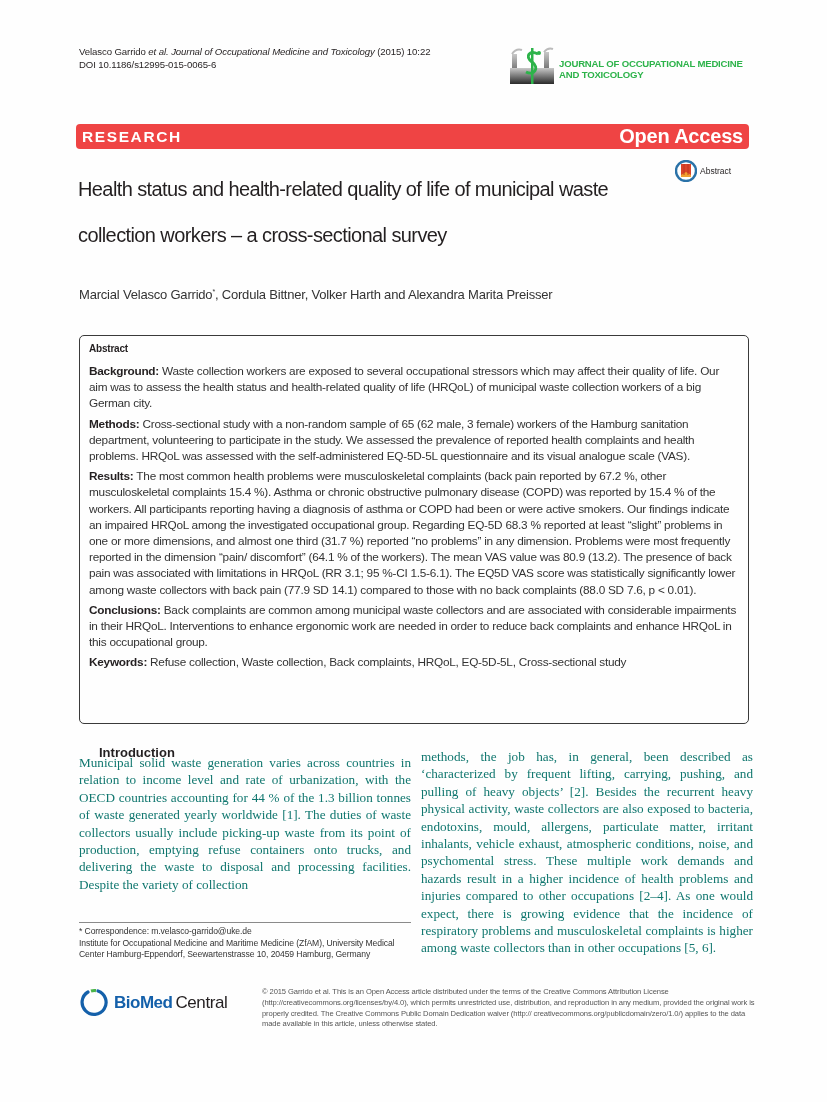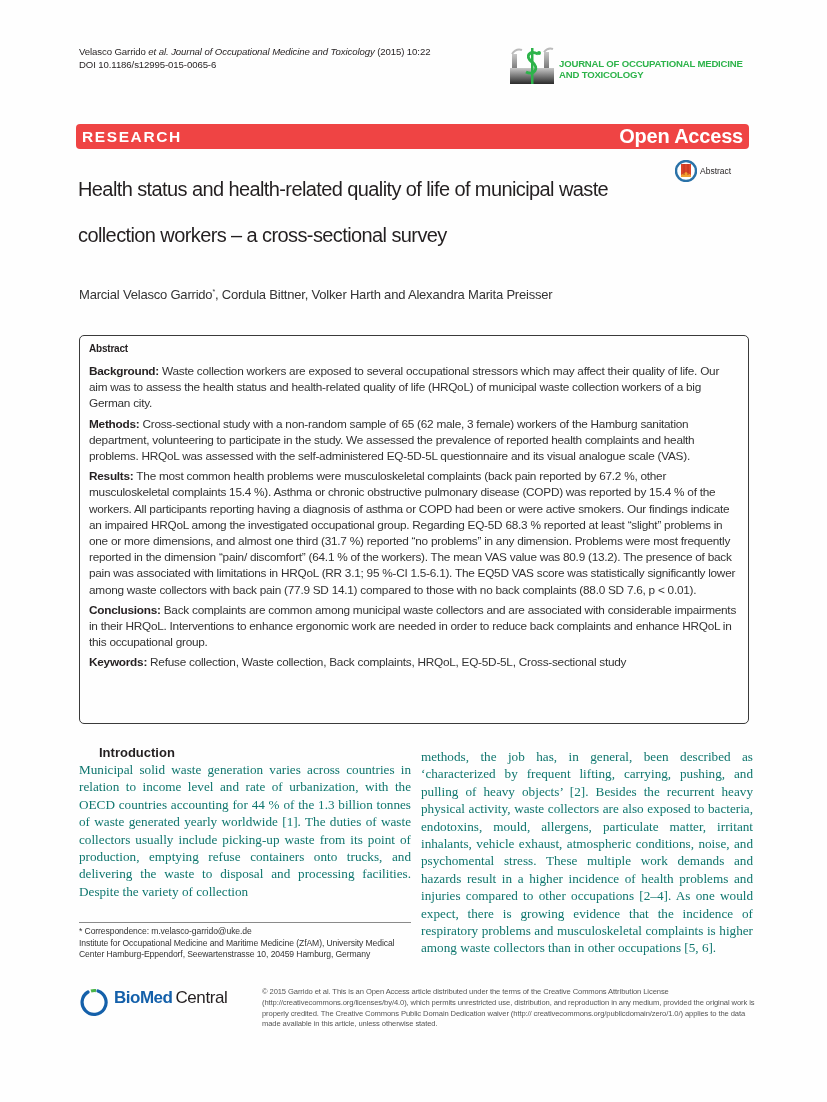"Municipal solid waste generation varies" .col.left p { margin-top: 17px -> 10px }
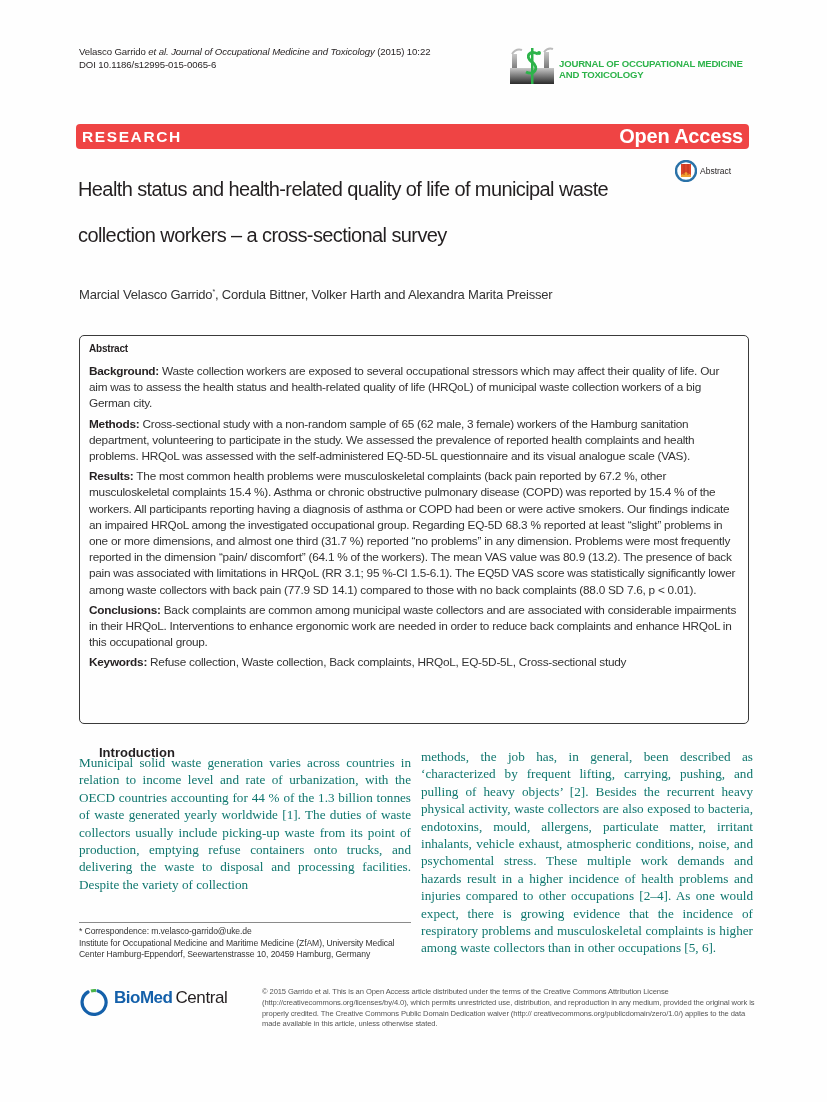"BioMed" .bmc-logo { align-items: none -> center }
